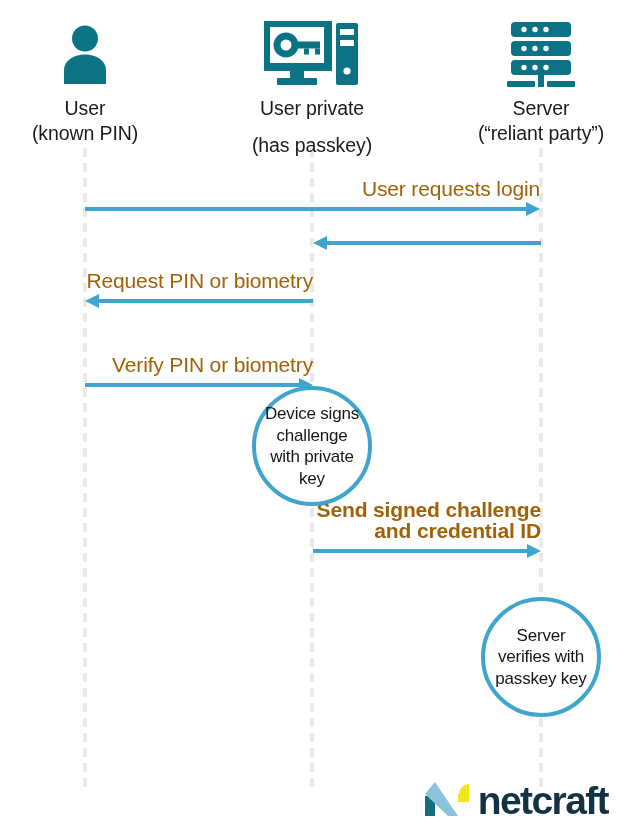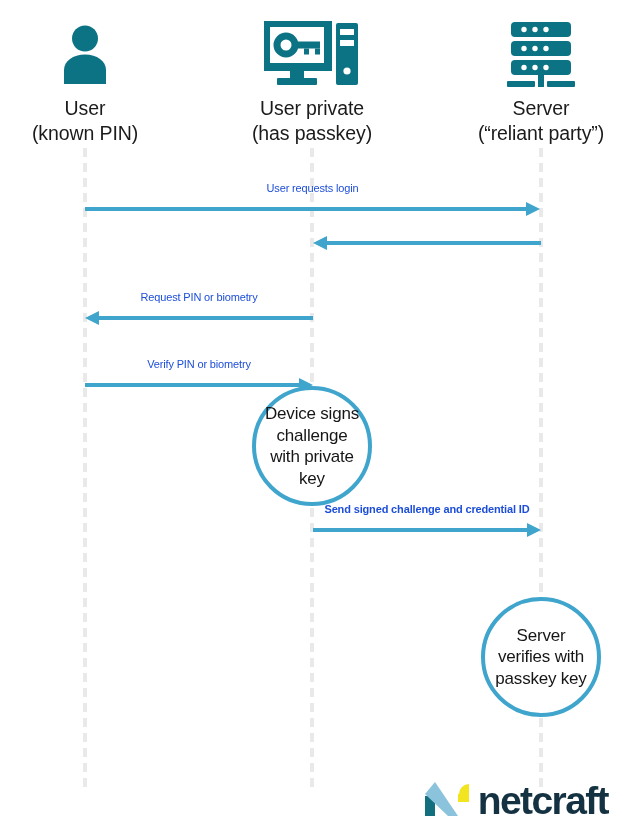"(has passkey)" div.actor-label { margin-top: 0 -> 12px }
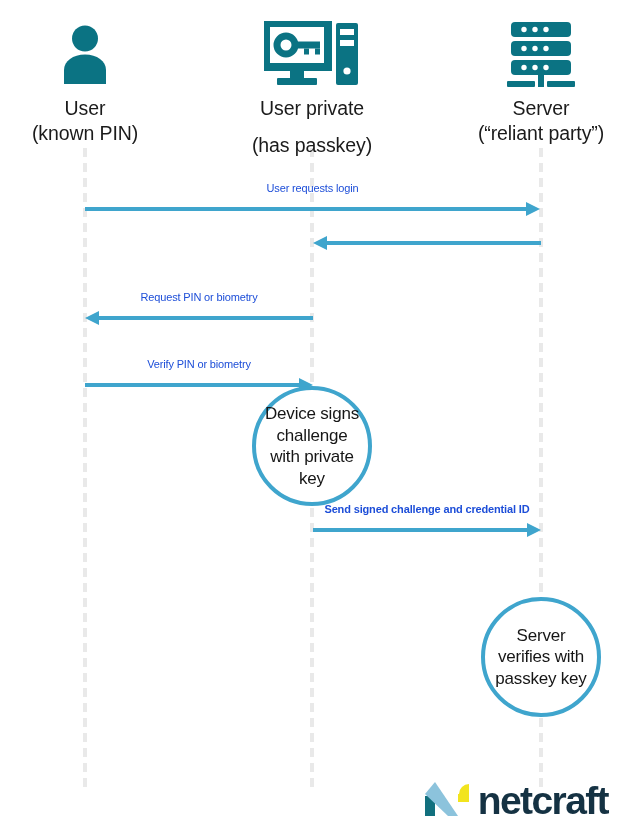"User requests login" .msg-text { color: #1d4ed8 -> #a16207; font-size: 11px -> 21px; text-align: center -> right }
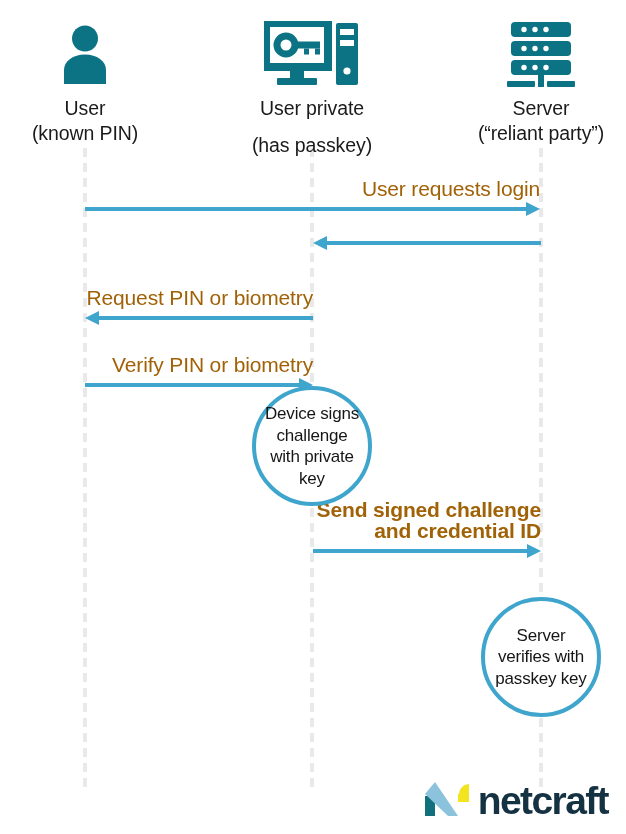"Request PIN or biometry" div.msg { top: 287px -> 270px }
